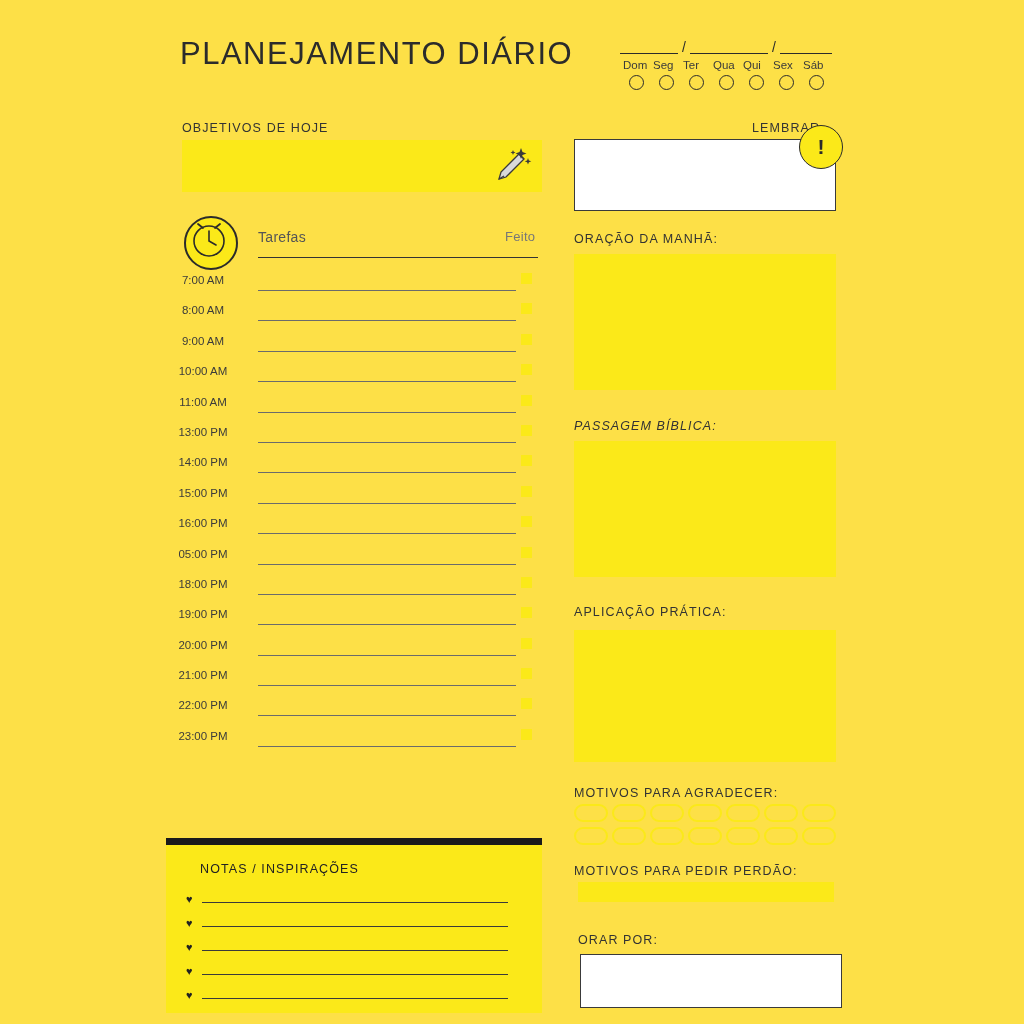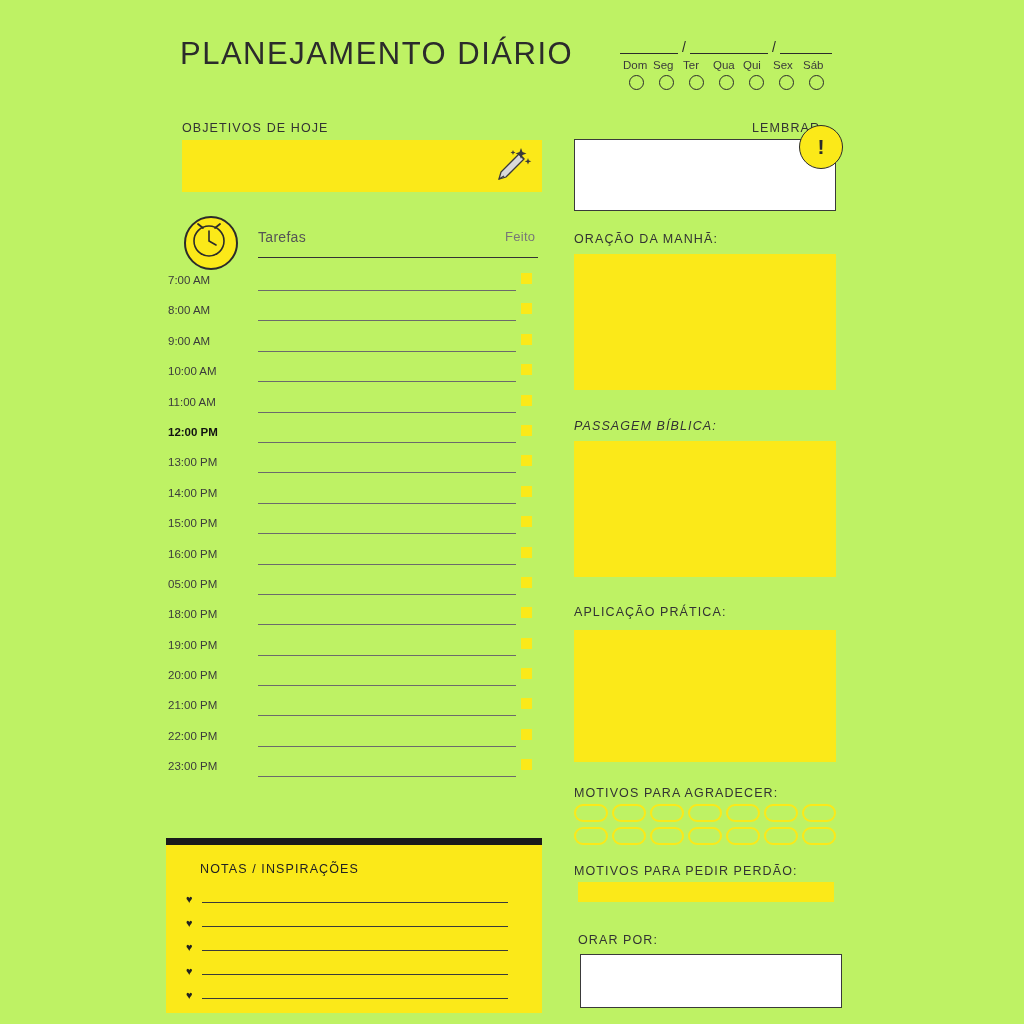"PLANEJAMENTO DIÁRIO" .page { background: #bef264 -> #fde047 }
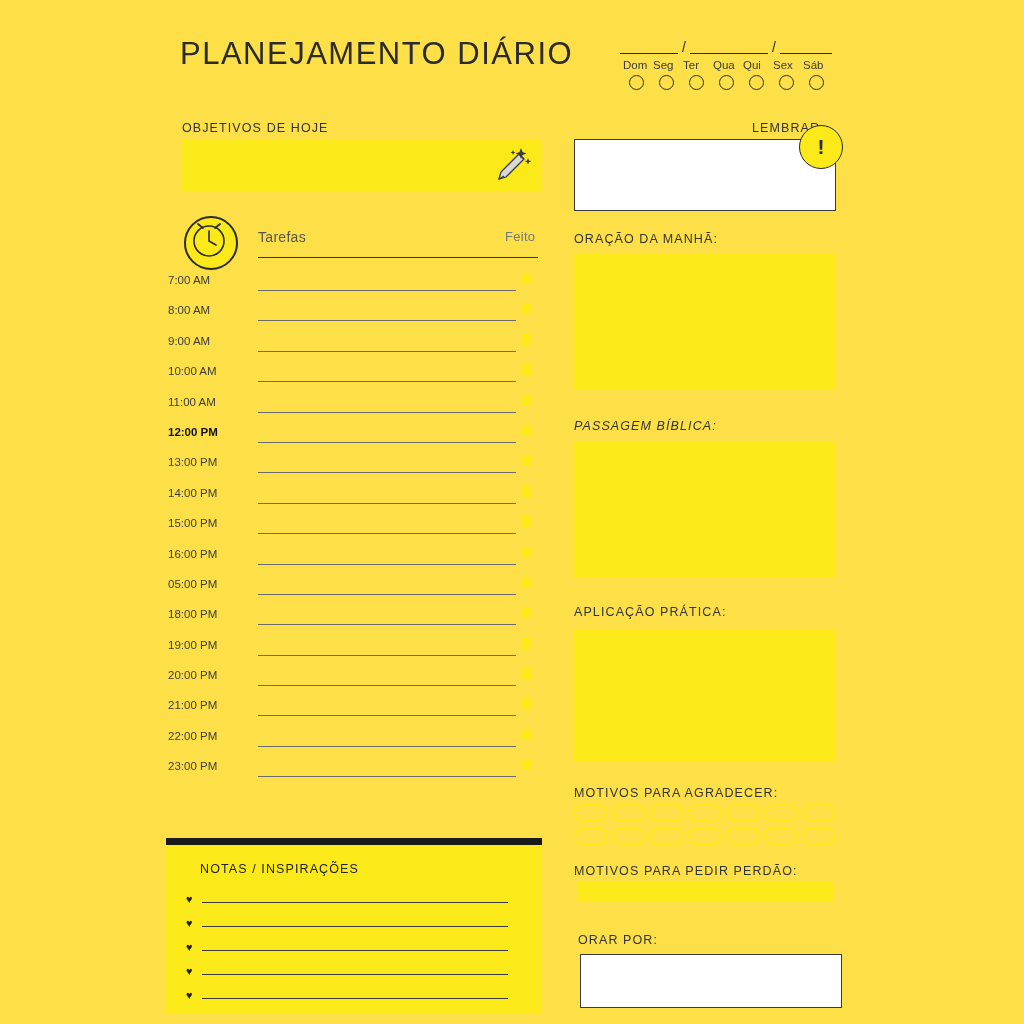"7:00 AM" .row .time { text-align: left -> center }
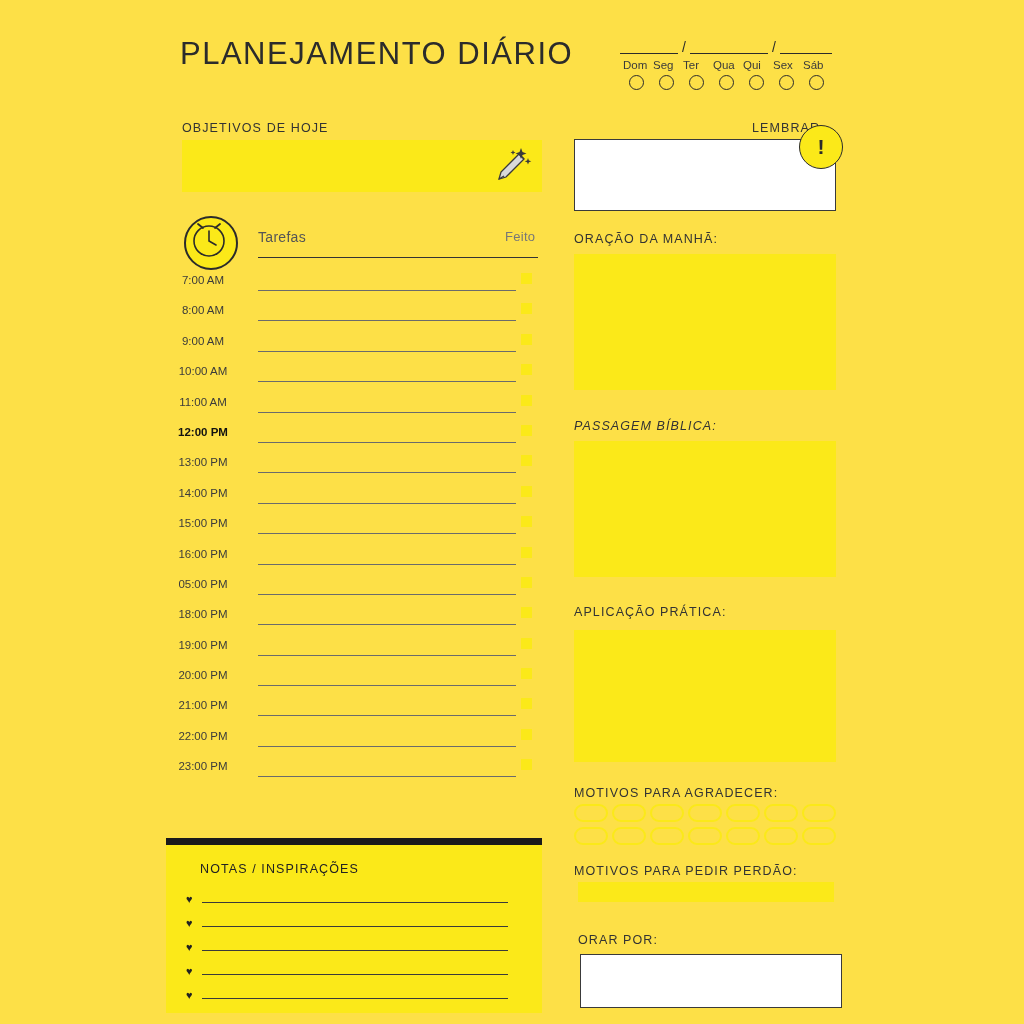"12:00 PM" div.row { html: <div> <span>12:00 PM</span> <span></span> <span></span> </div> -> none }
